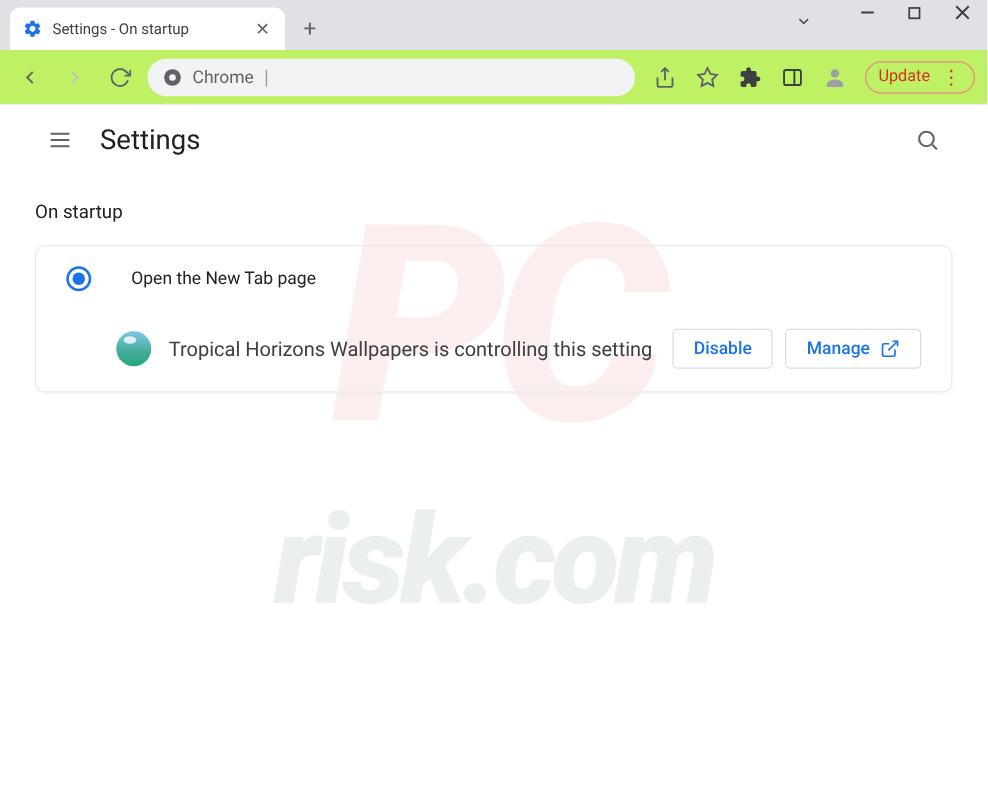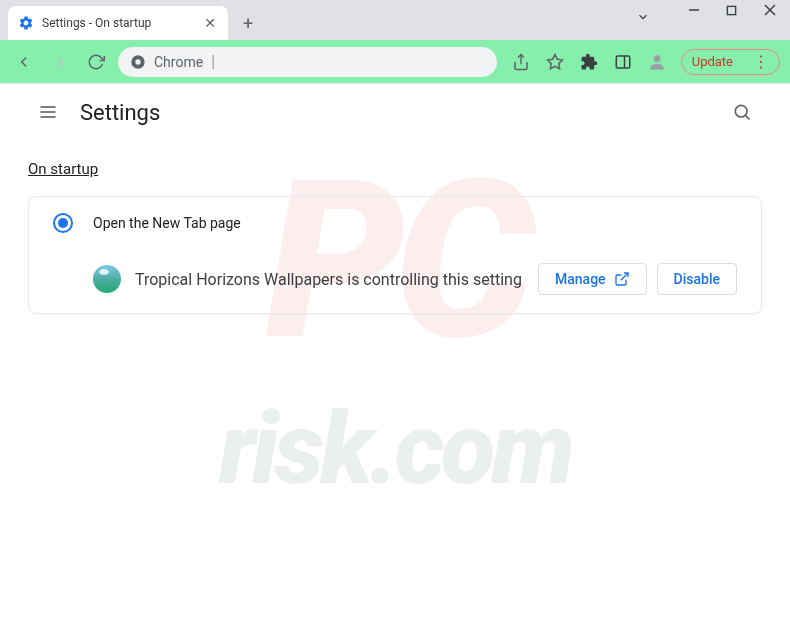"Chrome" .urlbar { background: #86efac -> #bef264 }
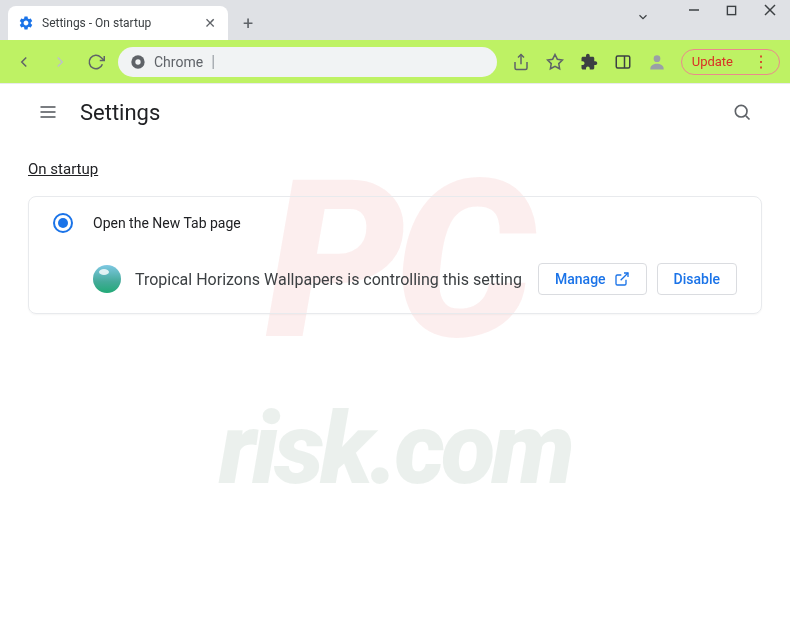"Update" .update-btn { gap: 20px -> 9px }
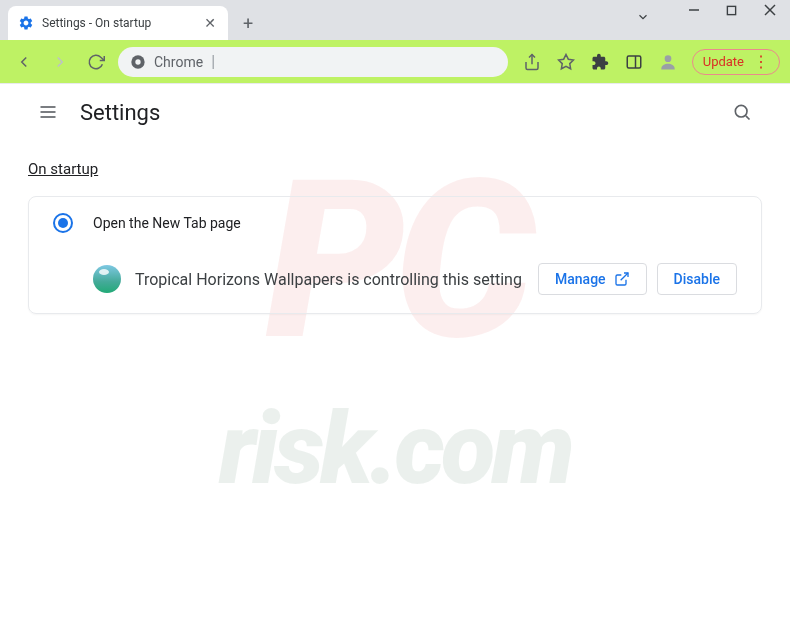"On startup" .section-title { text-decoration: underline -> none }
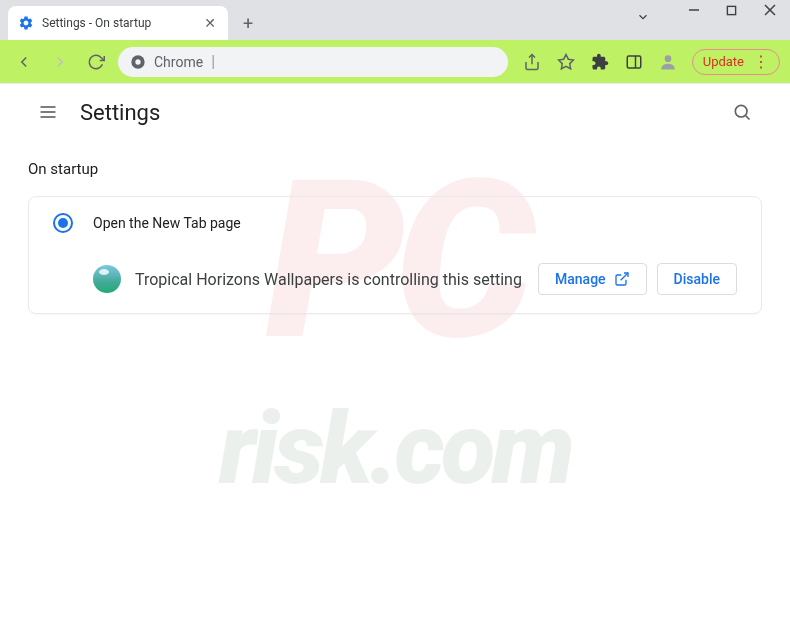"Open the New Tab page" .card-row { gap: 20px -> 32px }
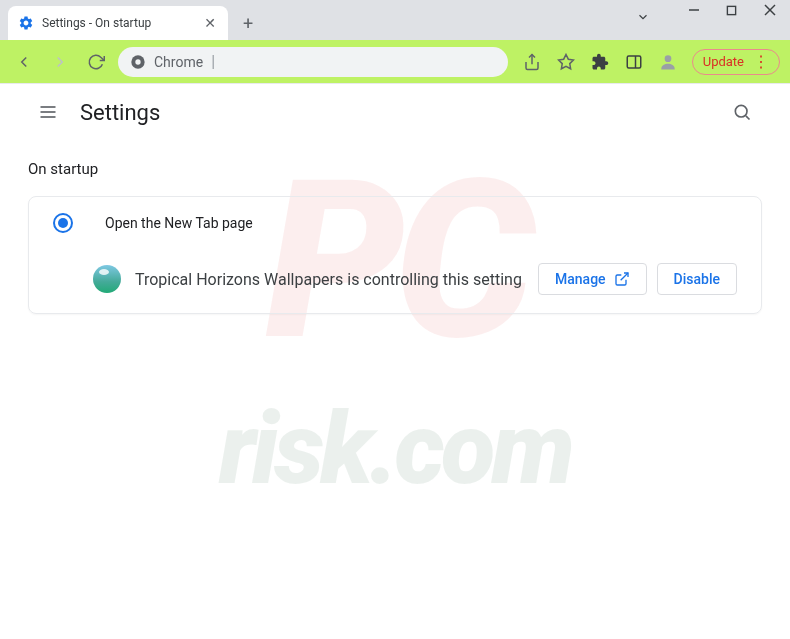"Manage" button.outline-btn { order: before "Disable" -> after "Disable" }
